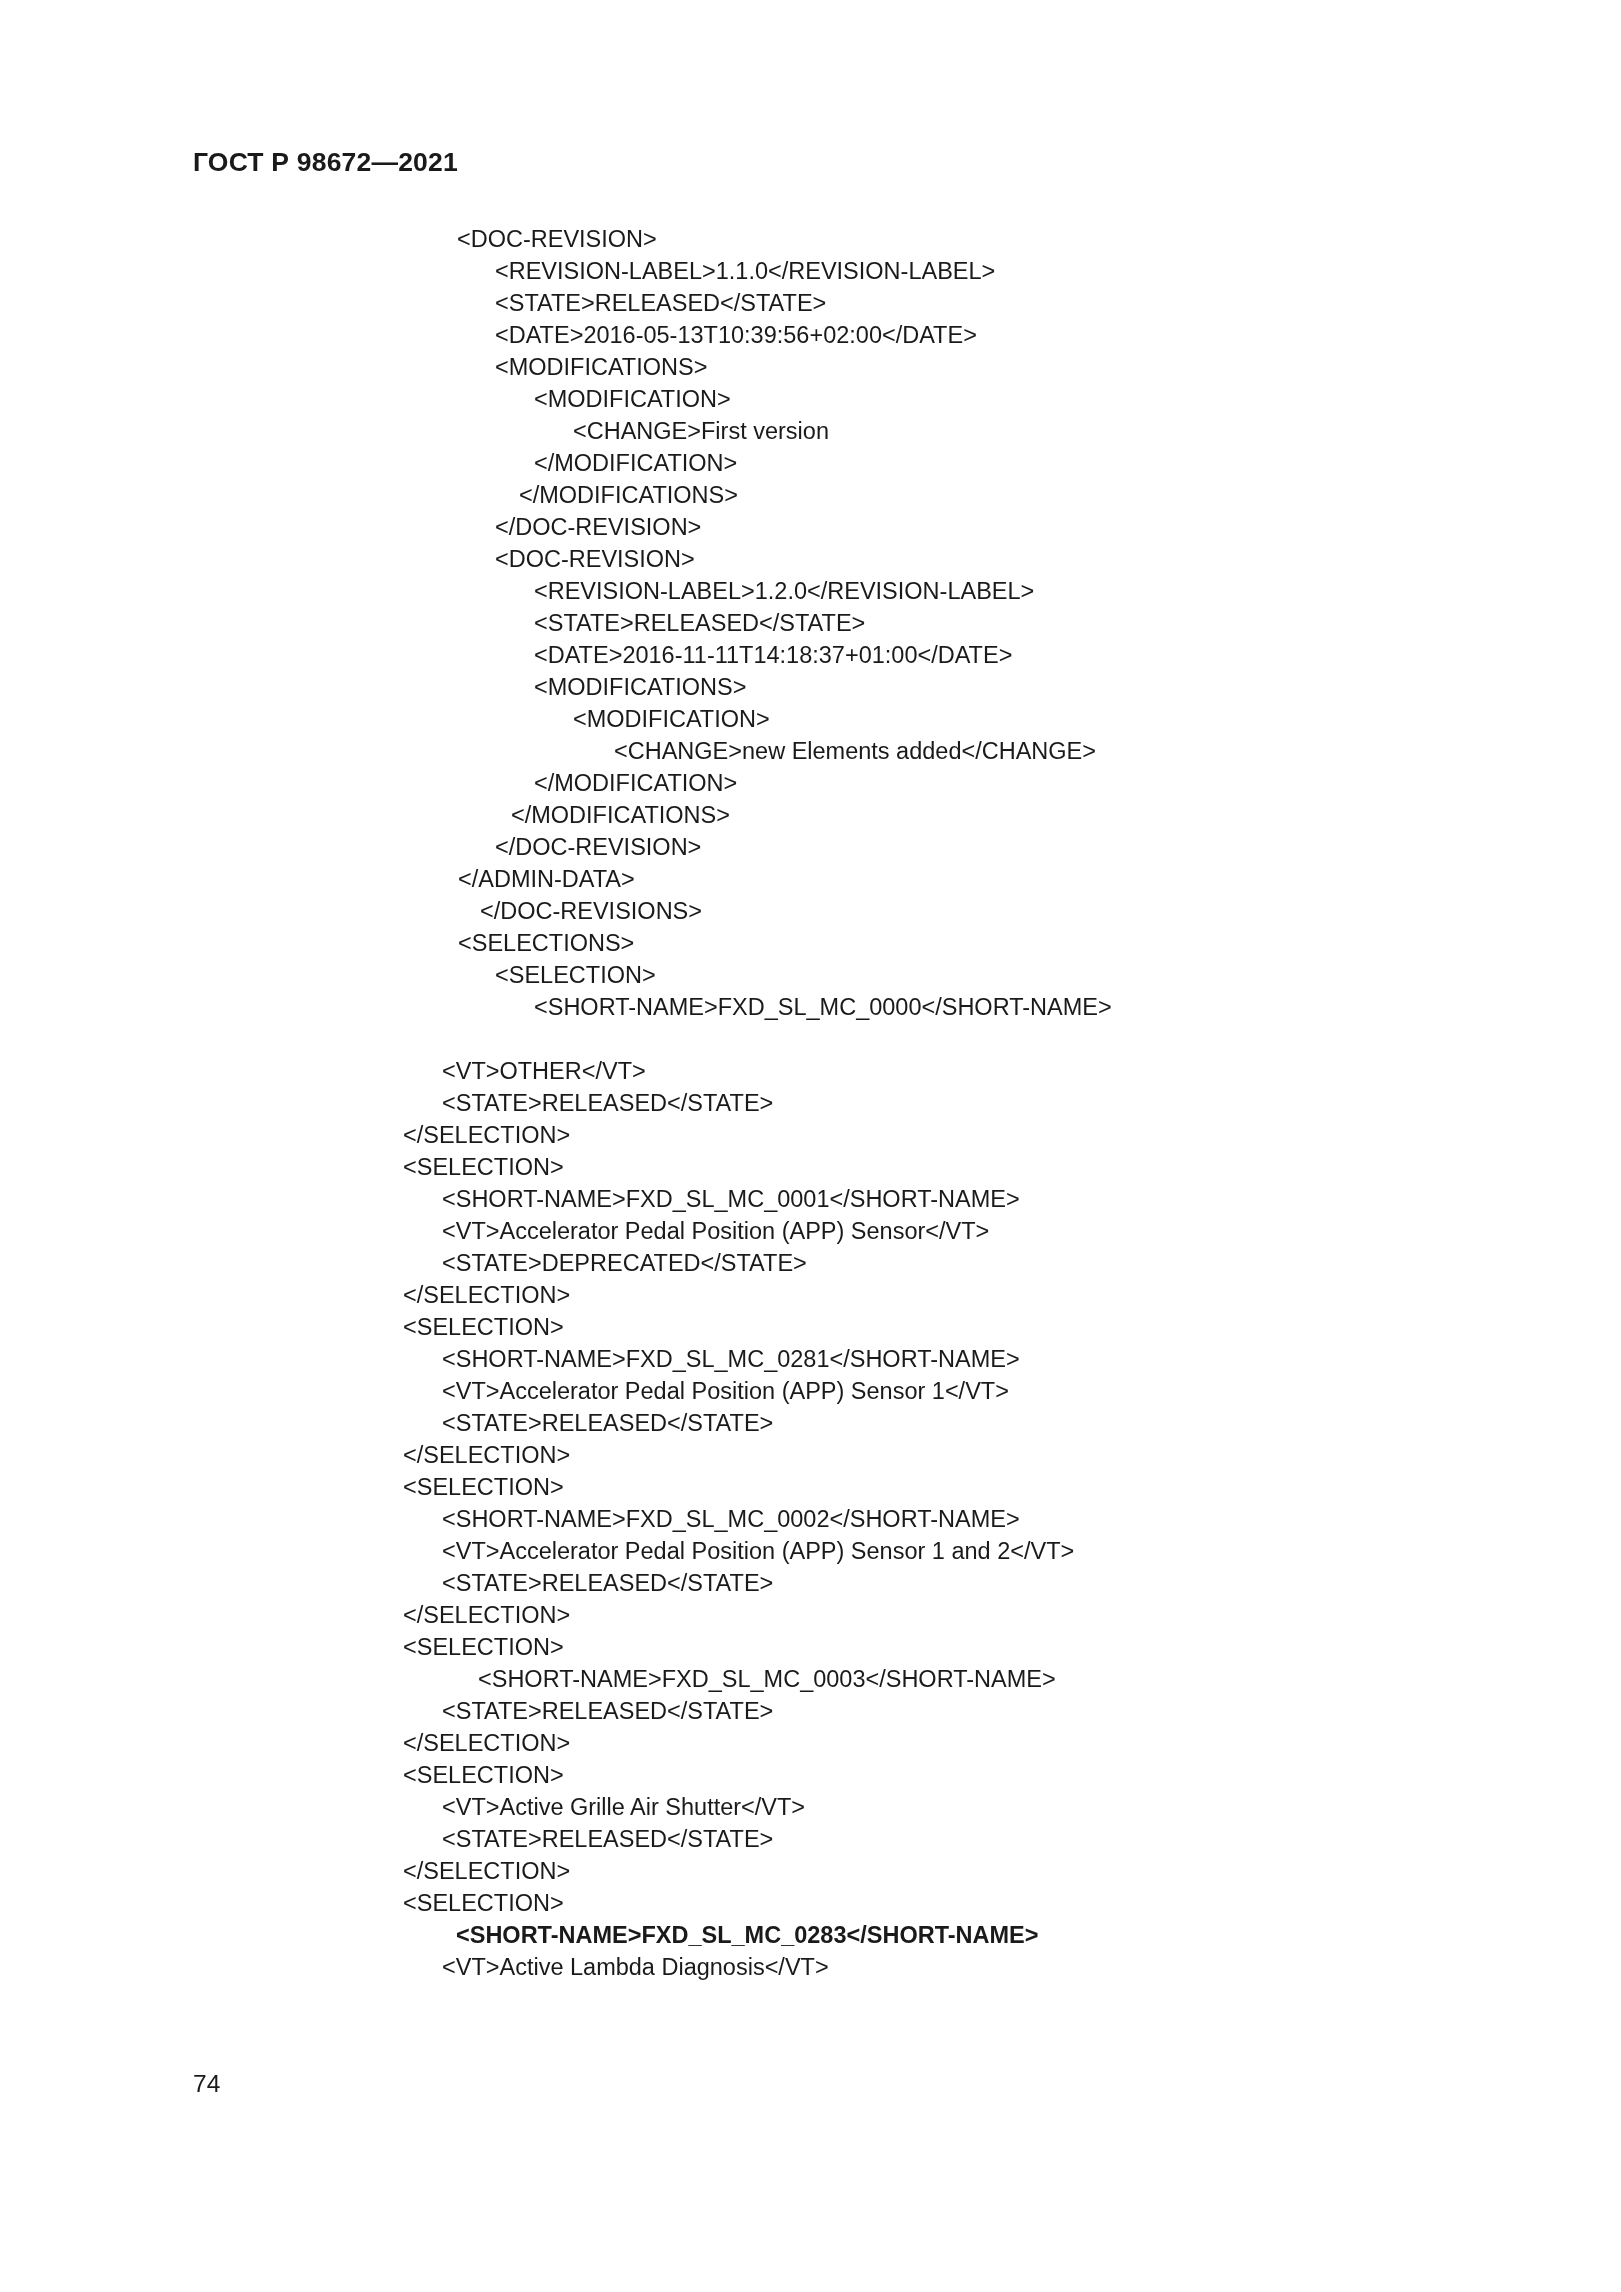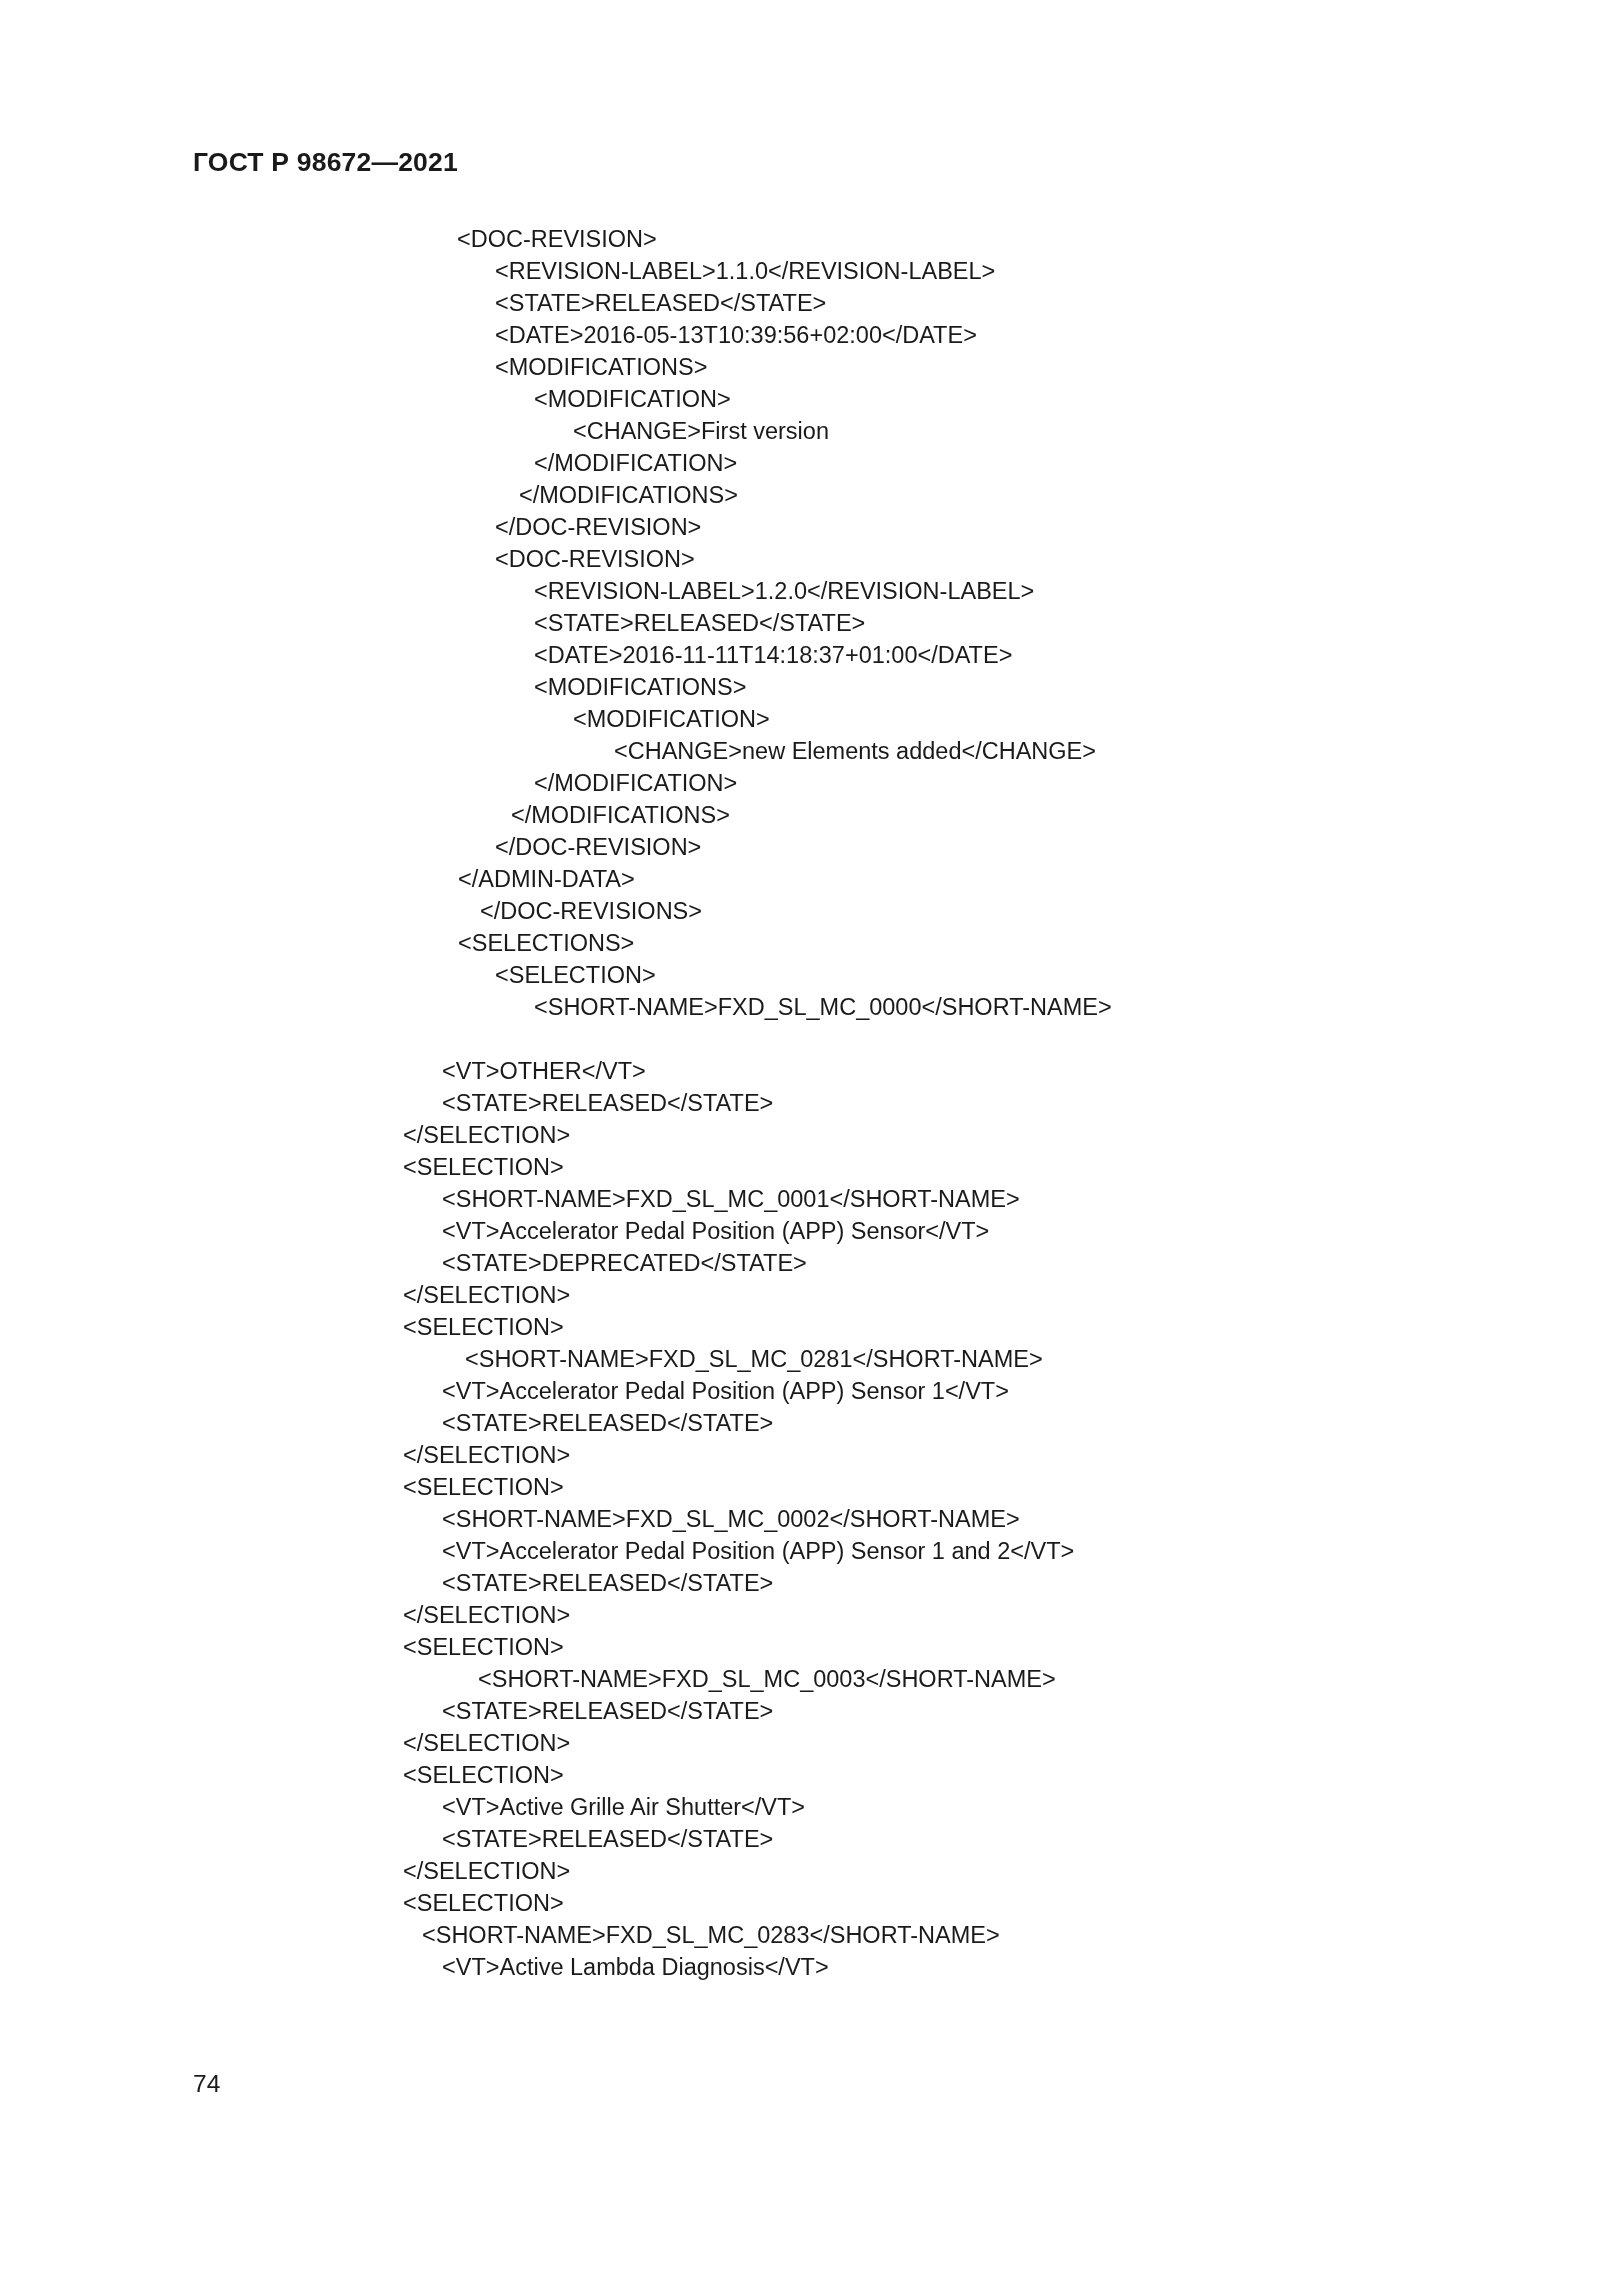"<SHORT-NAME>FXD_SL_MC_0281</SHORT-NAME>" span { left: 465px -> 442px }
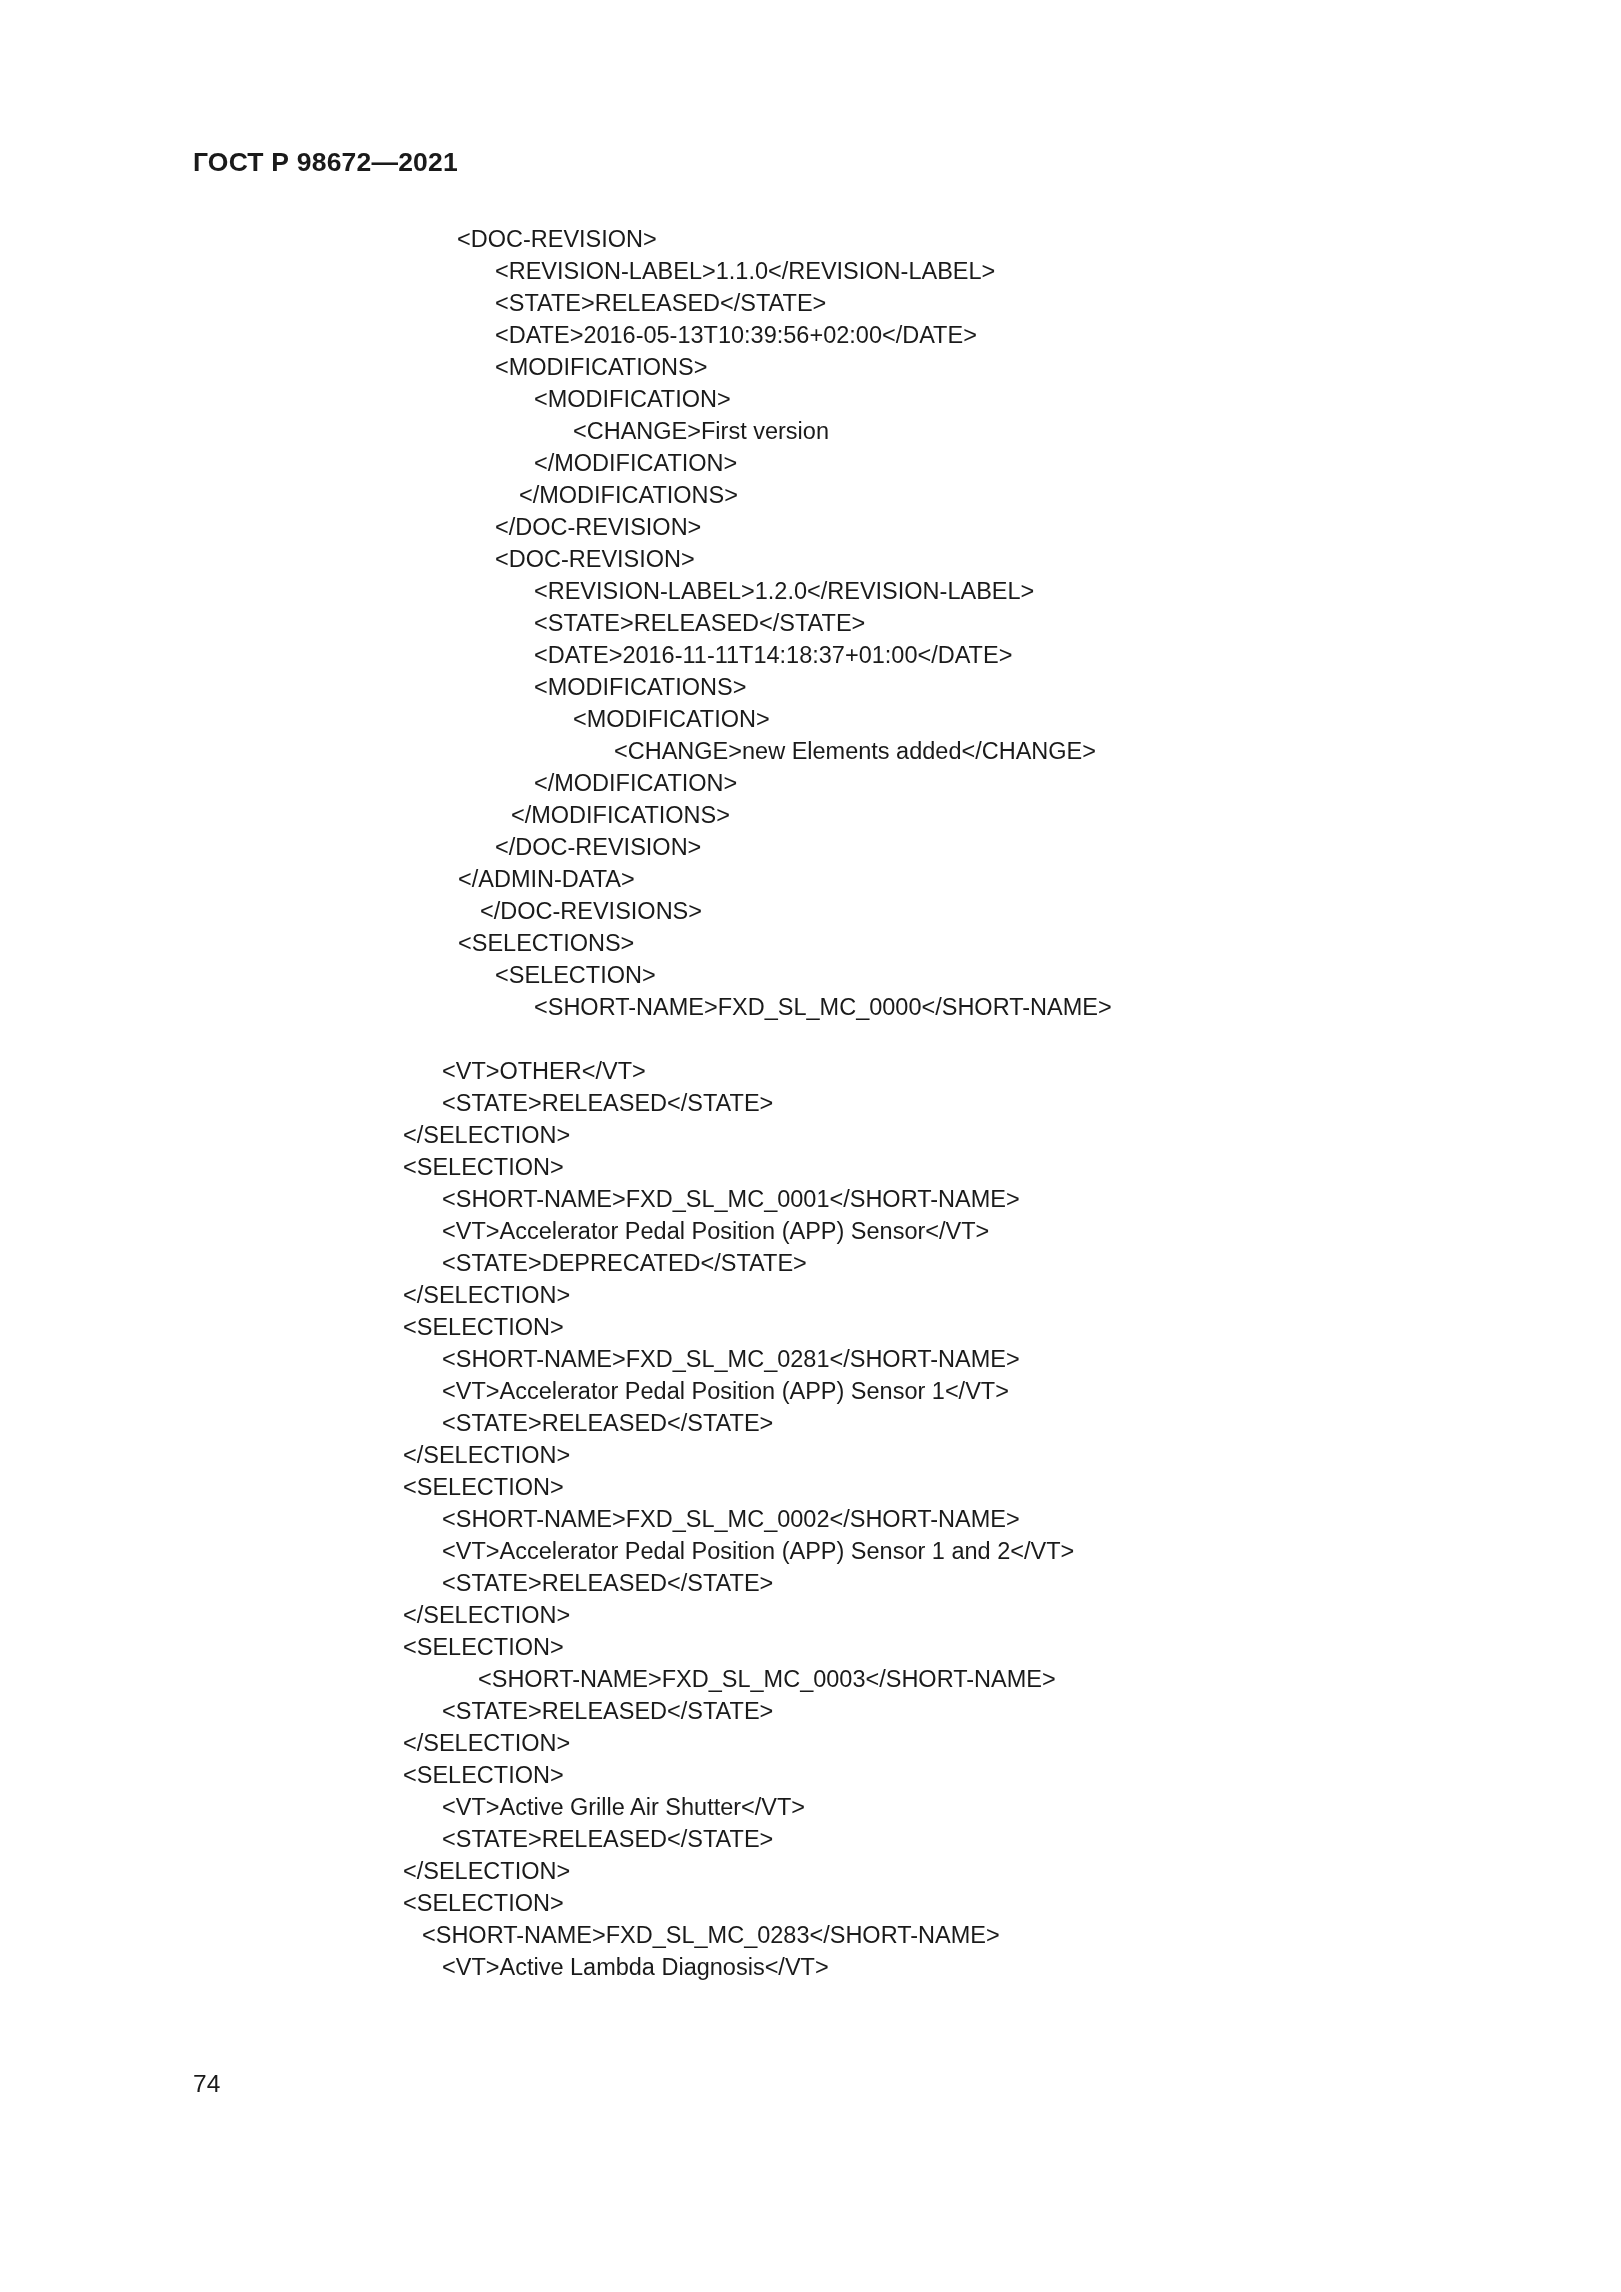"<SHORT-NAME>FXD_SL_MC_0283</SHORT-NAME>" span { font-weight: none -> bold; left: 422px -> 456px }
